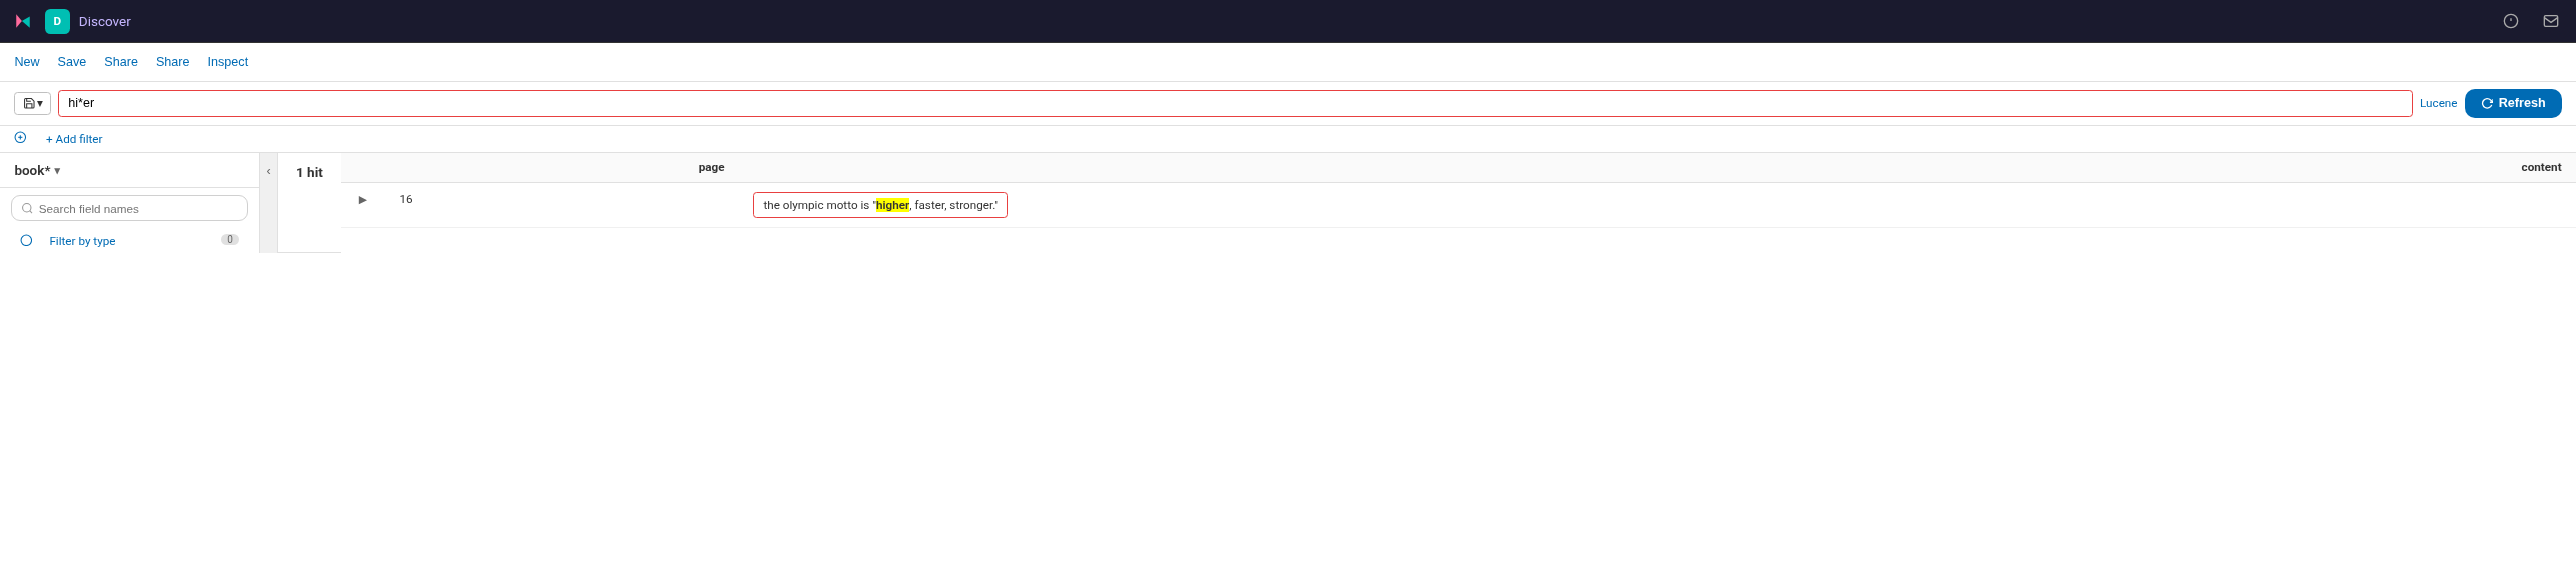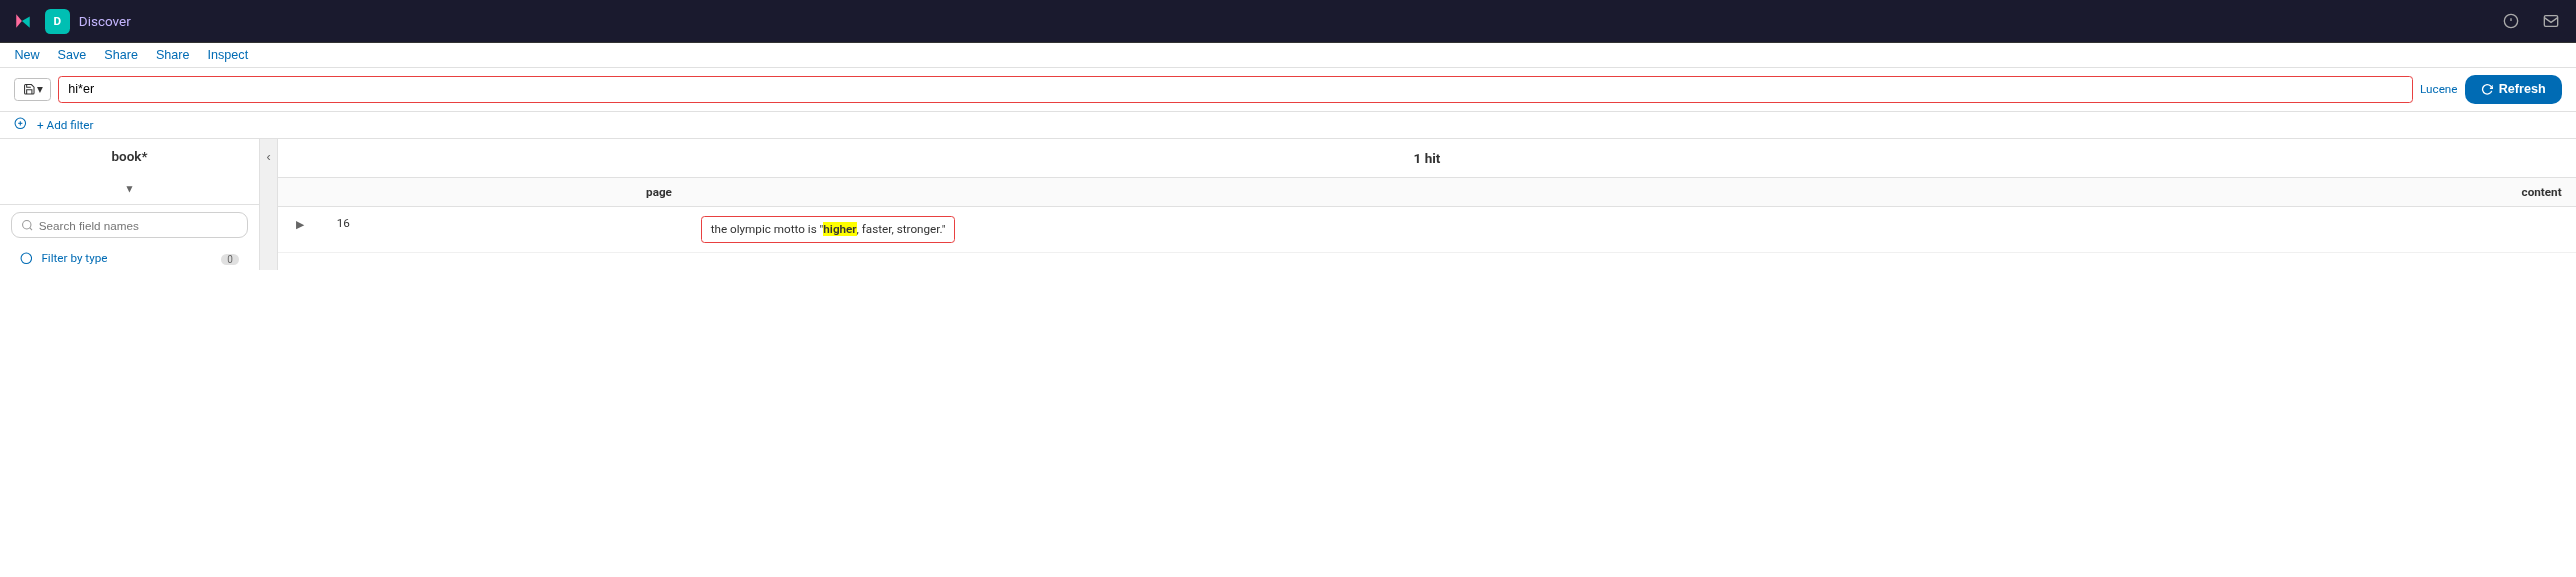"New" .toolbar { height: 25px -> 39px }
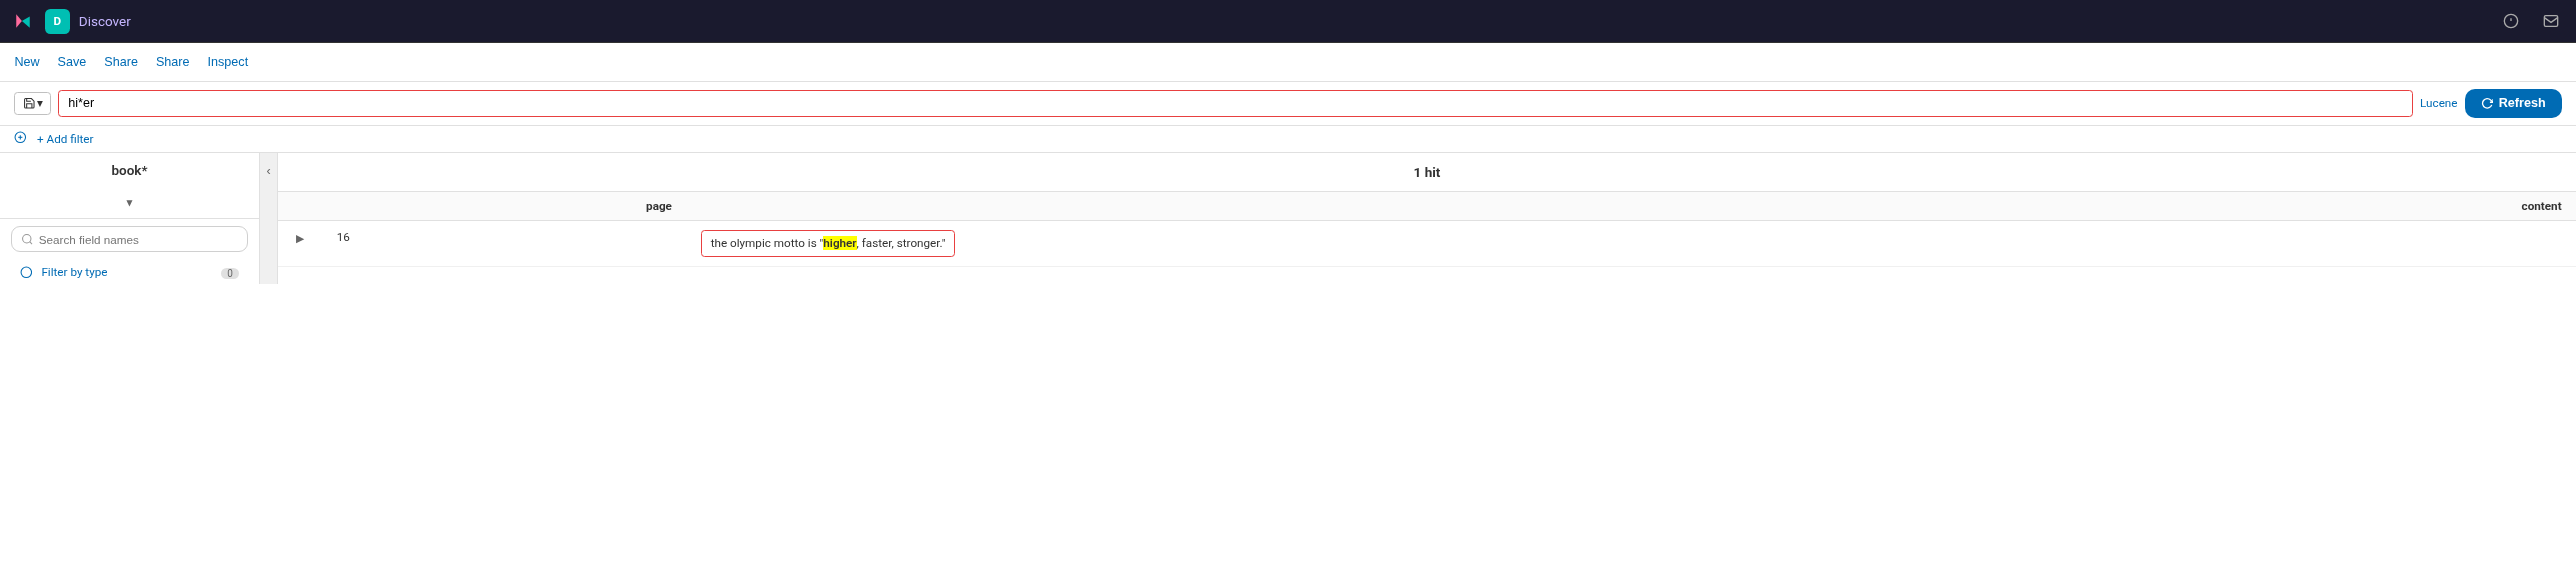"+ Add filter" .filter-row { gap: 10px -> 19px }
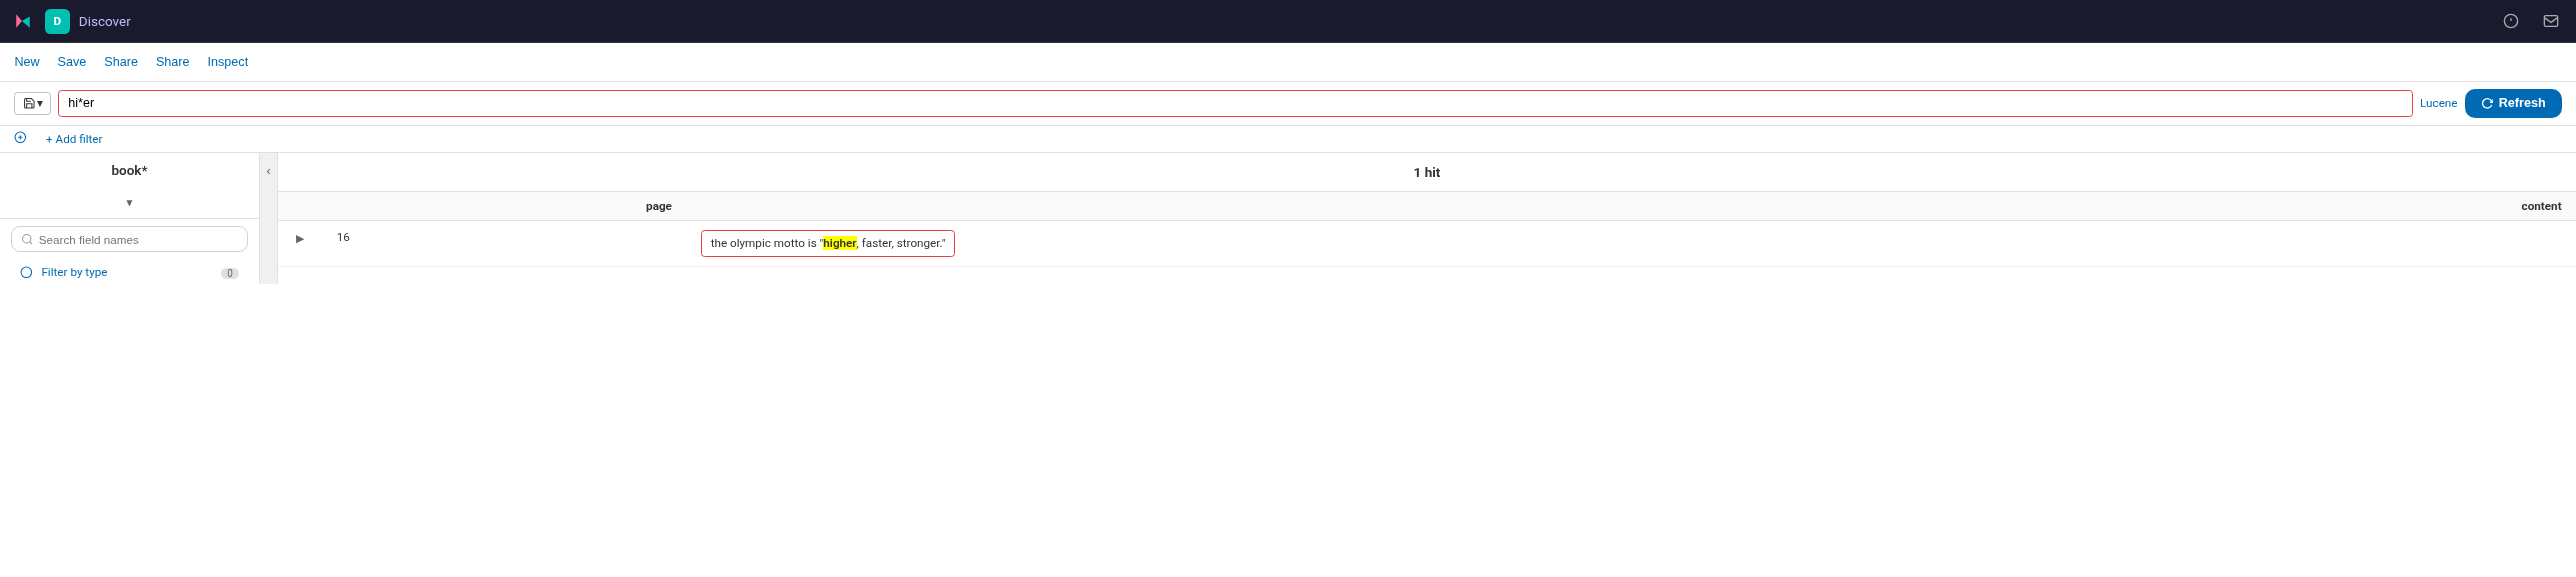"book*" .index-header { flex-direction: column -> none; gap: 18px -> 4px }
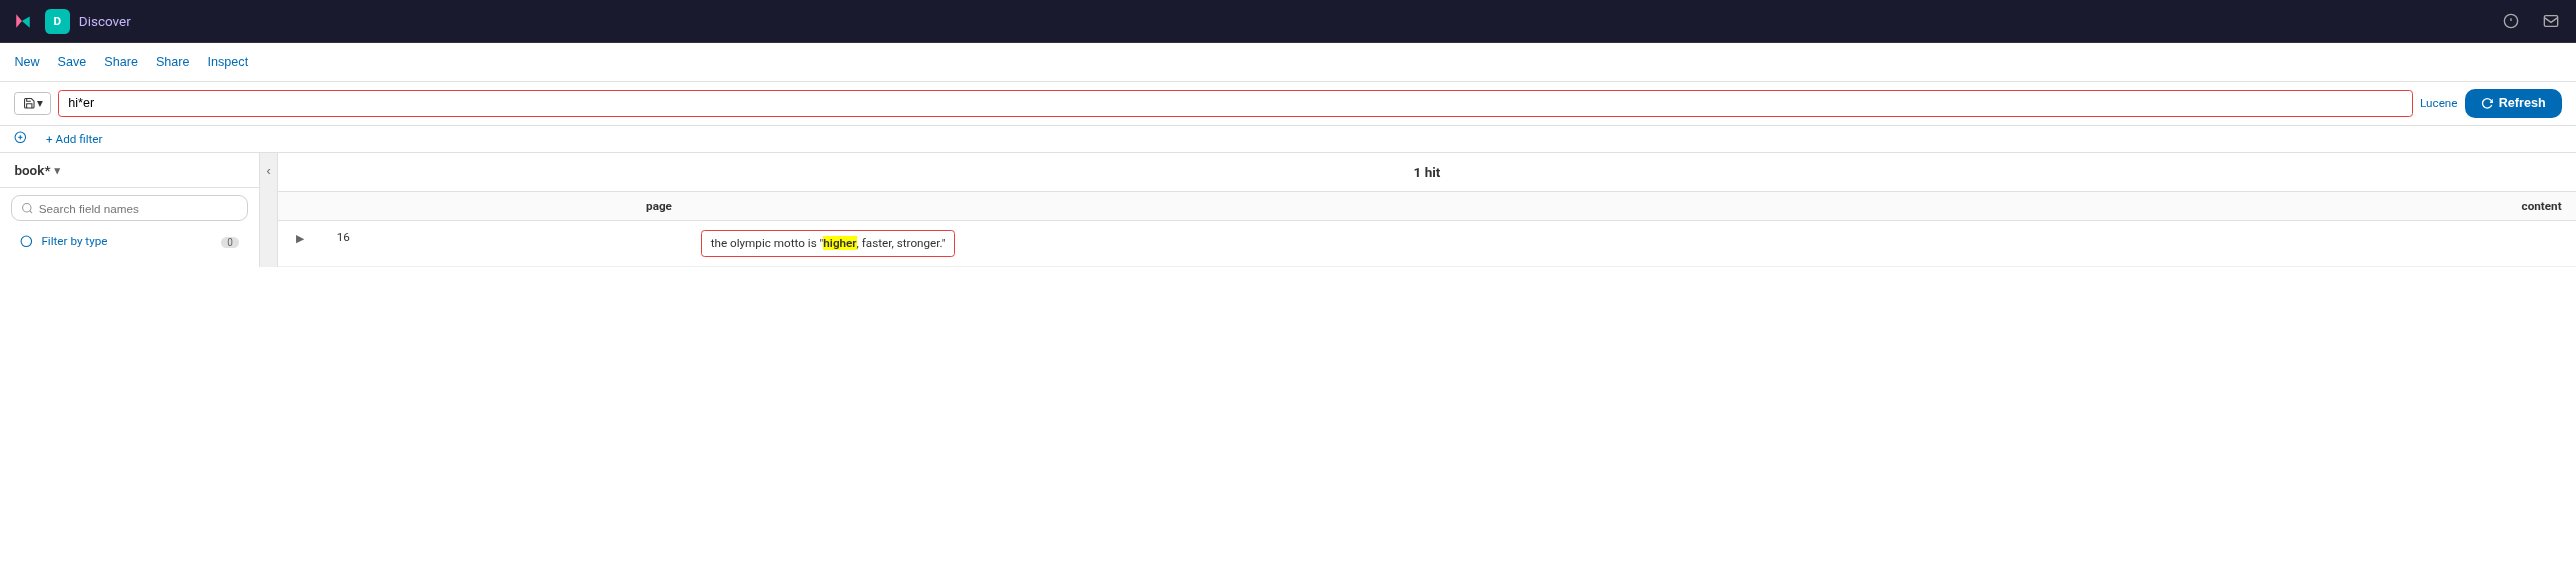"1 hit" .right-panel { flex-direction: column -> row }
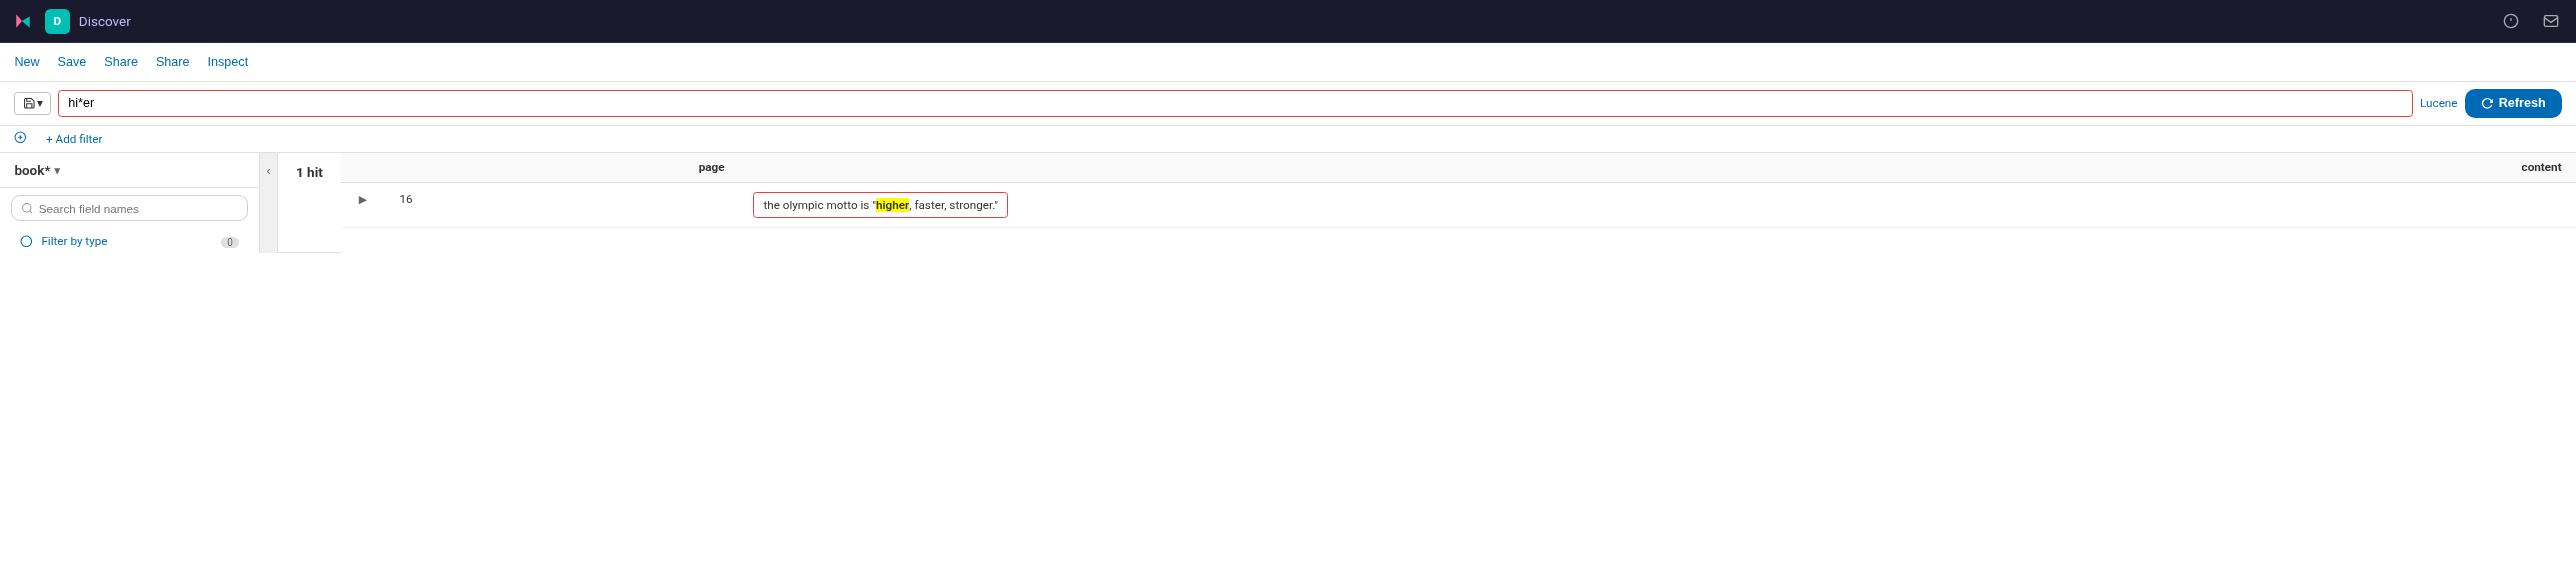"Filter by type" .filter-by-type { align-items: flex-end -> flex-start; gap: 9px -> 17px }
